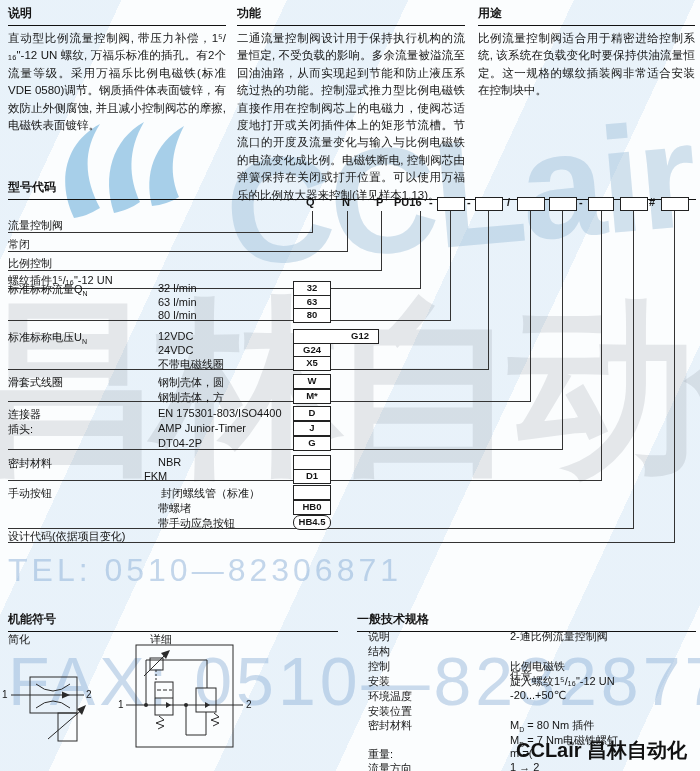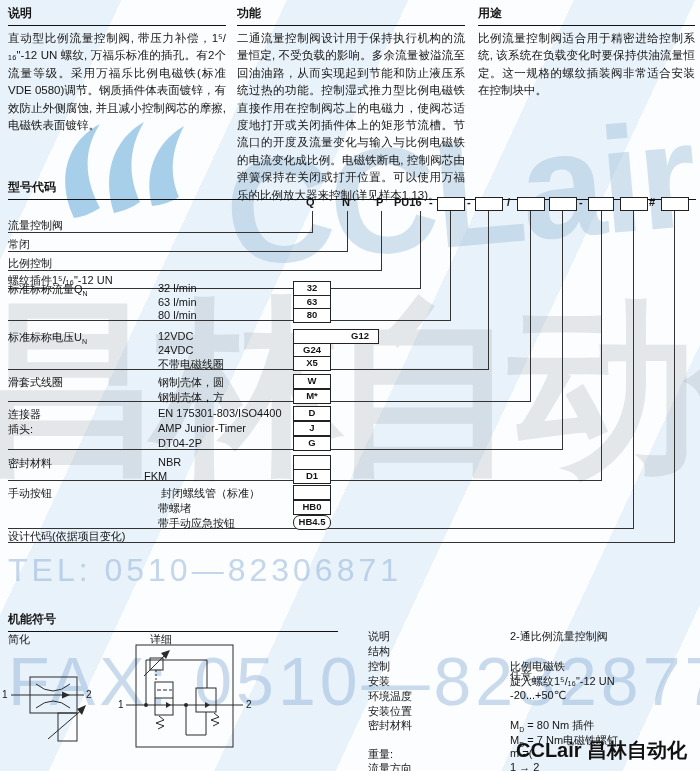"一般技术规格" div.content { html: none -> <div>一般技术规格</div> }
